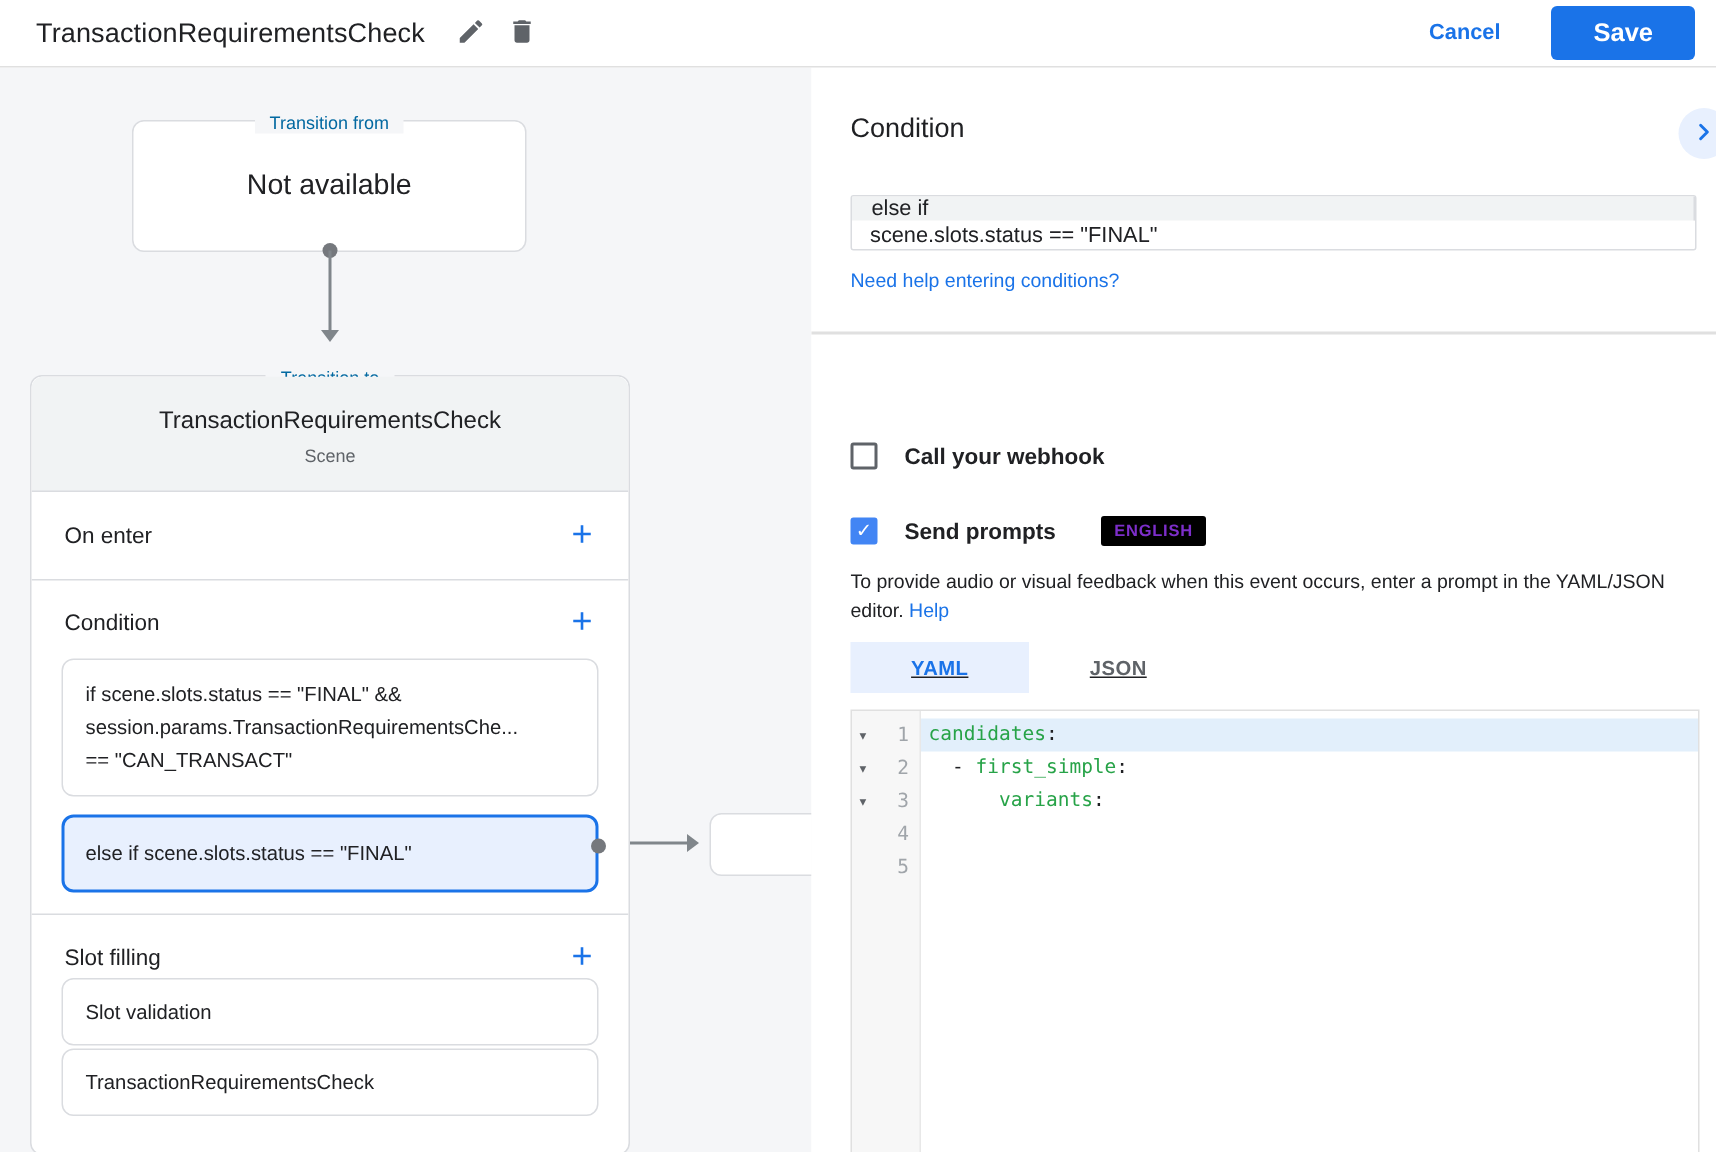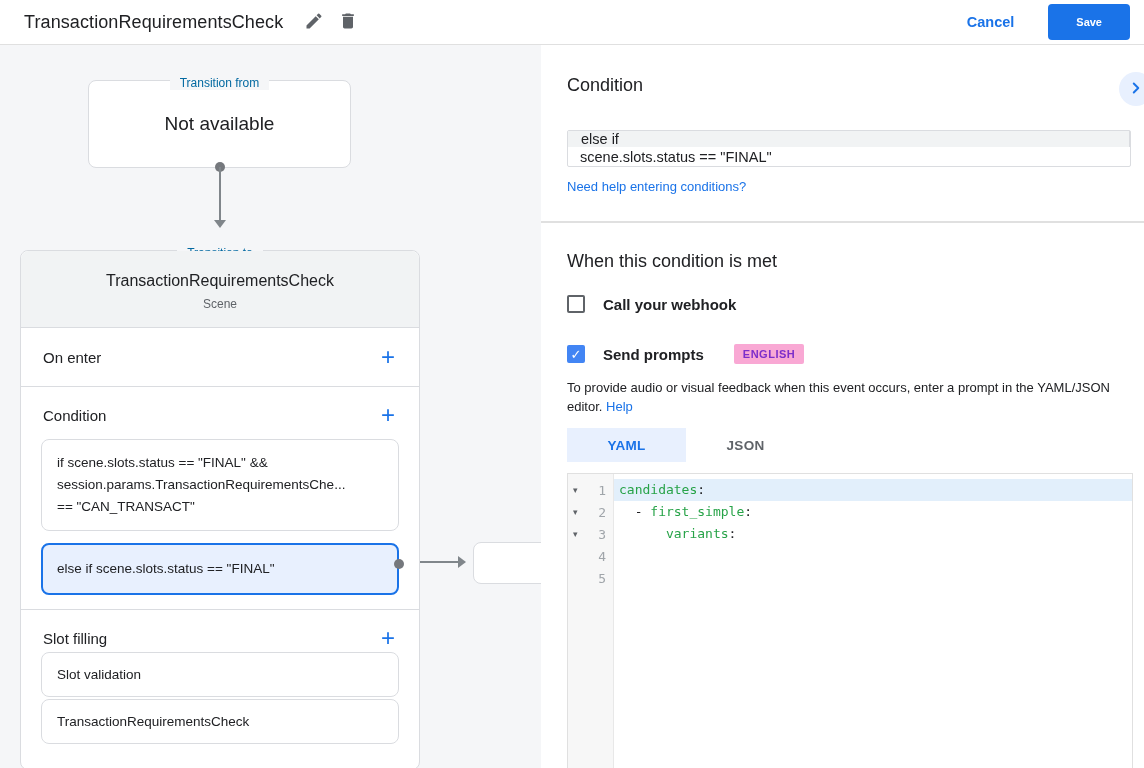"Save" .btn-primary { font-size: 11px -> 17px }
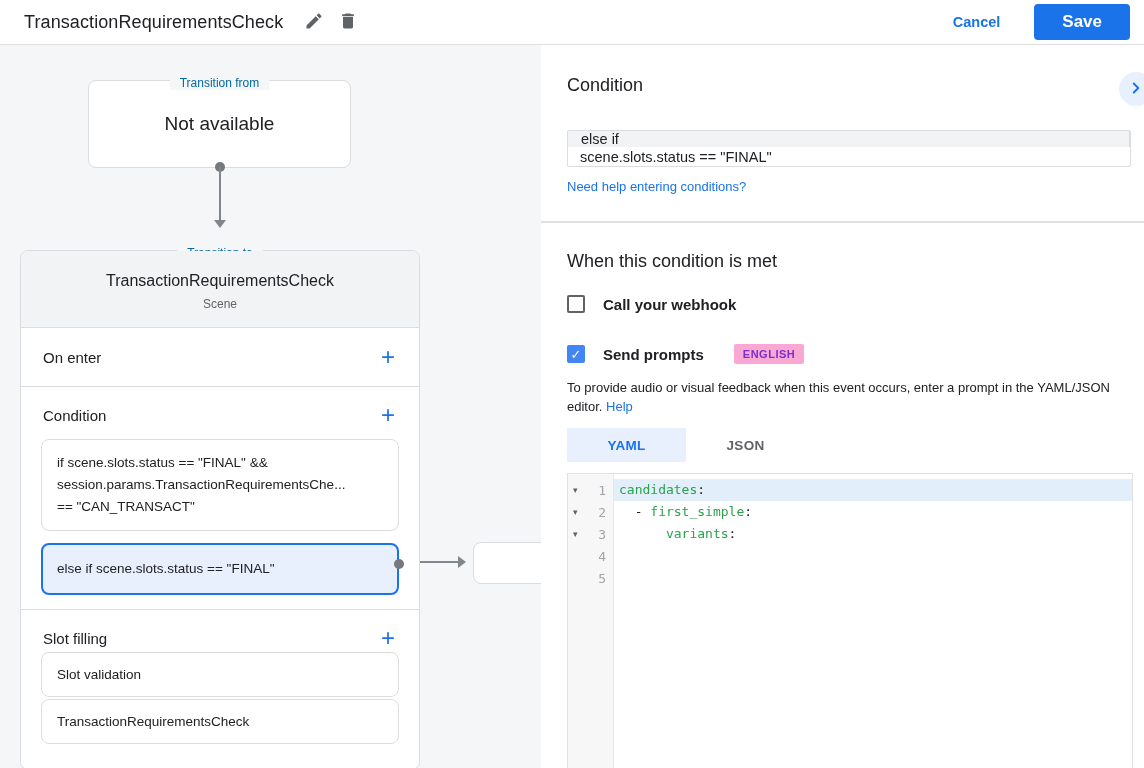"When this condition is met" div.when-heading { html: <div>When this condition is met</div> -> none }
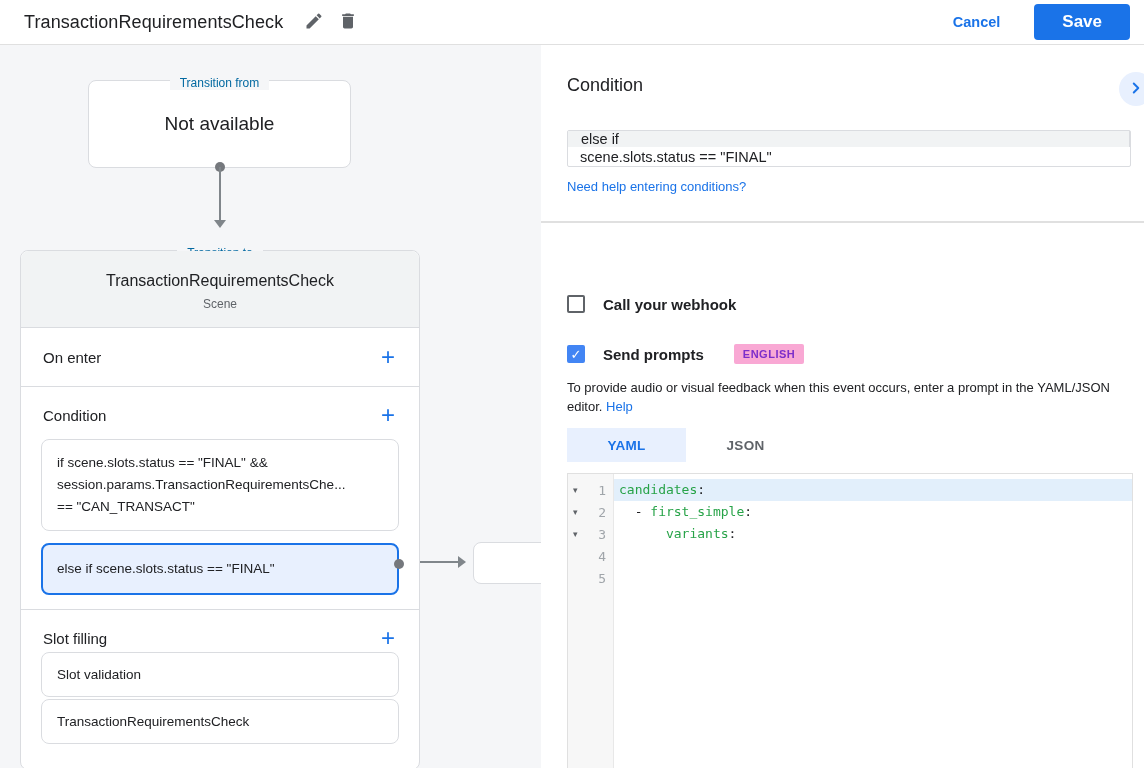"ENGLISH" .lang-badge { background: #f9a8d4 -> #000000 }
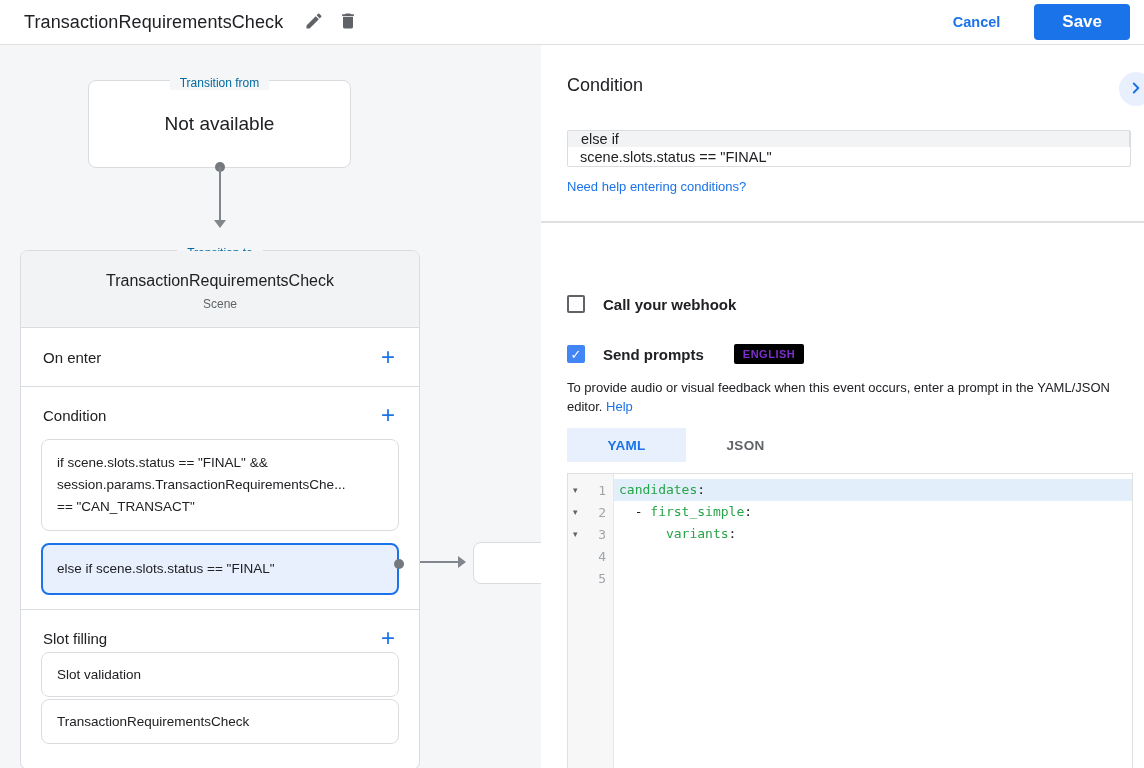"YAML" .tabs { text-decoration: none -> underline }
